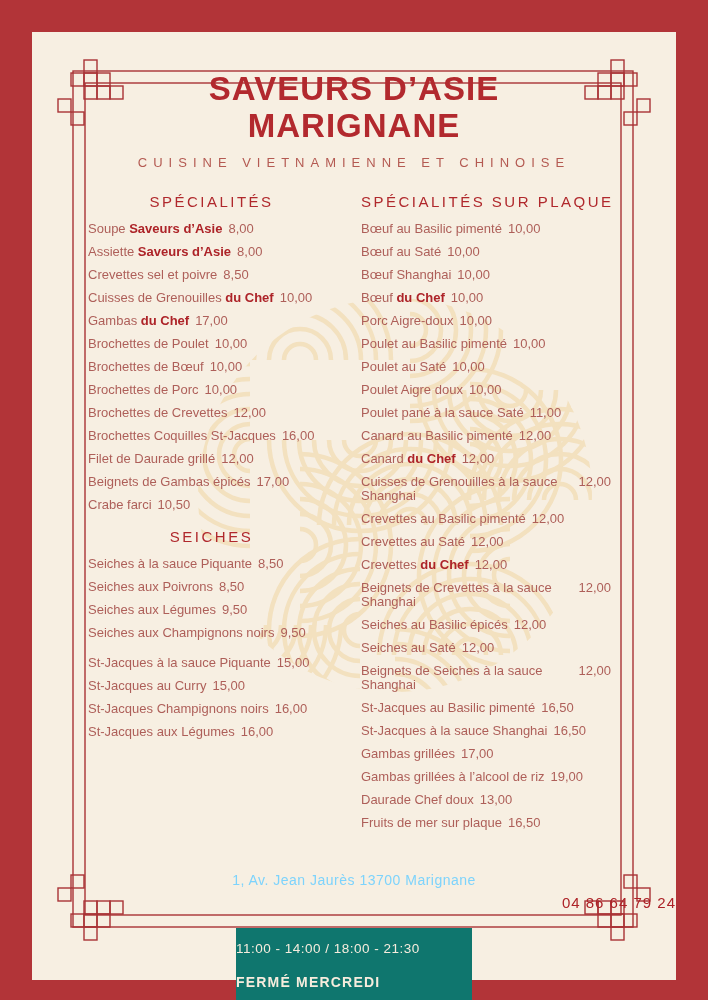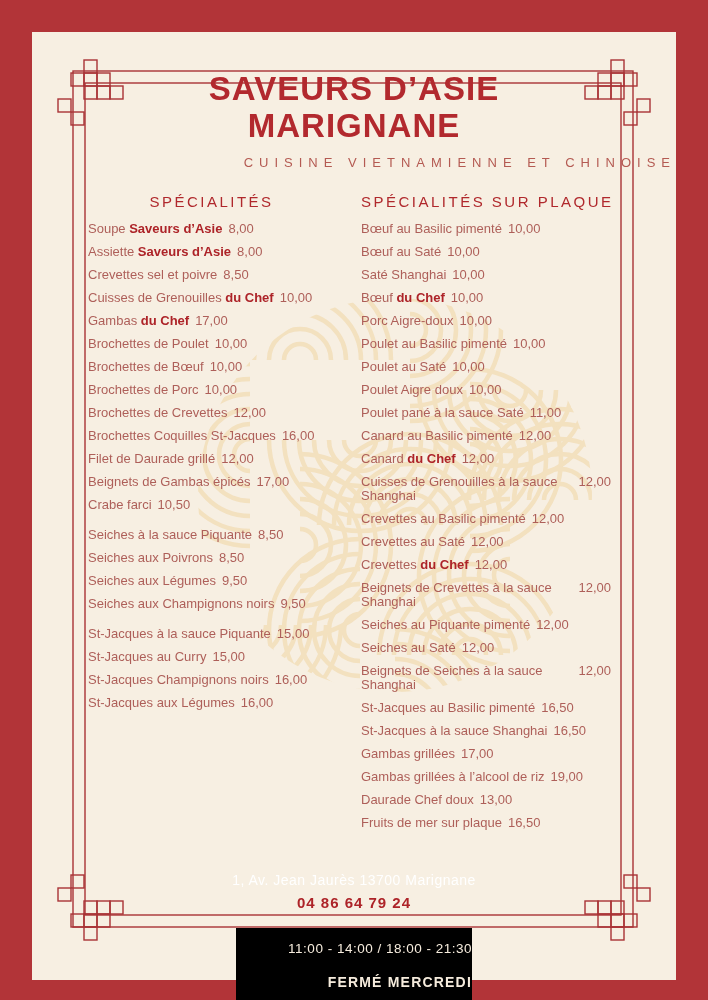"CUISINE VIETNAMIENNE ET CHINOISE" .subtitle { text-align: right -> none }
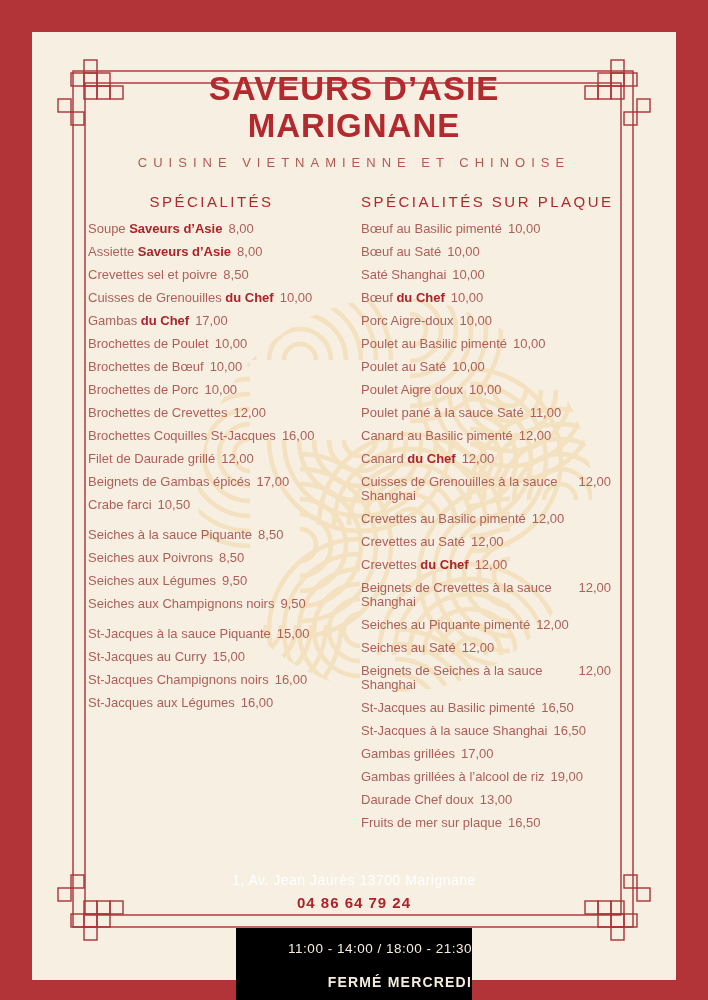"Saté Shanghai" span.nm { text: Saté -> Bœuf }
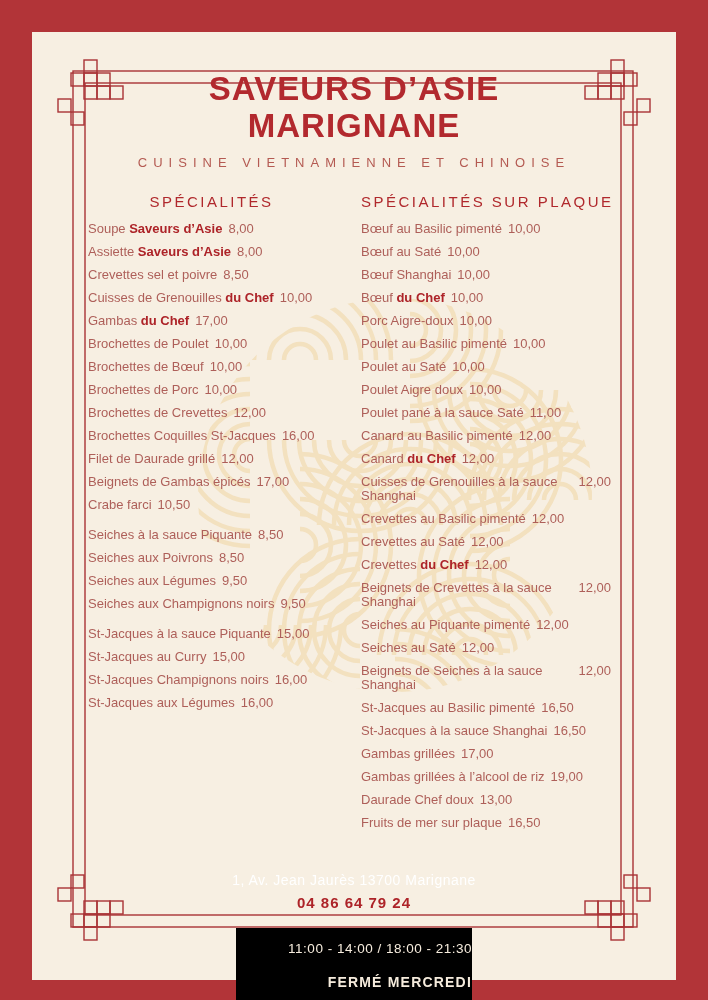"SEICHES" div.sec-h { html: none -> <div>SEICHES</div> }
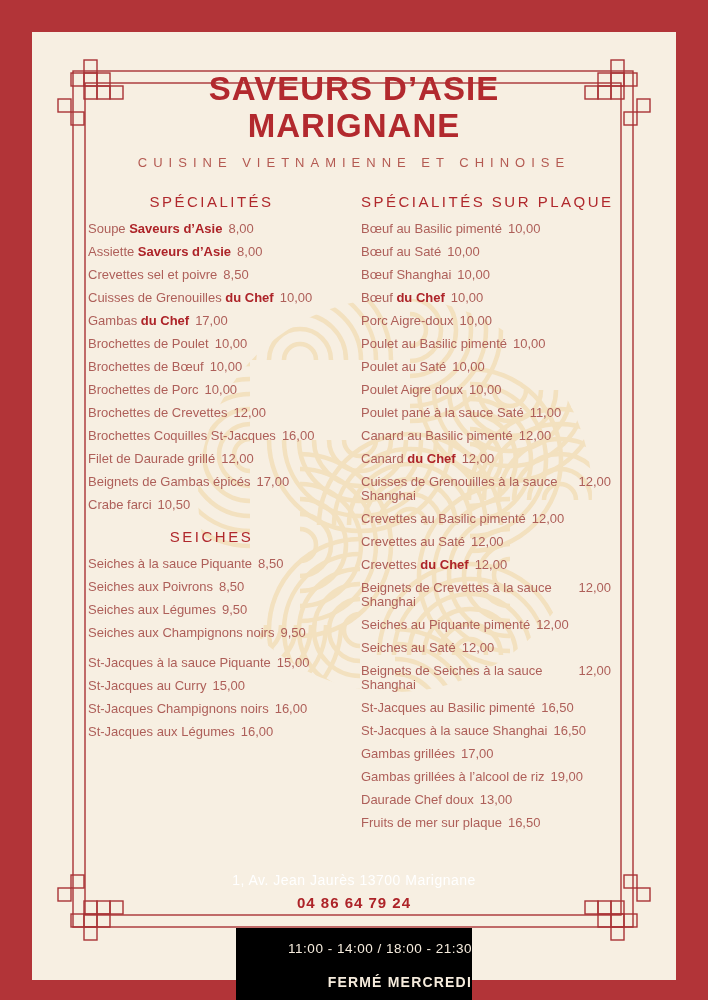"Seiches au Piquante pimenté" span.nm { text: Piquante pimenté -> Basilic épicés }
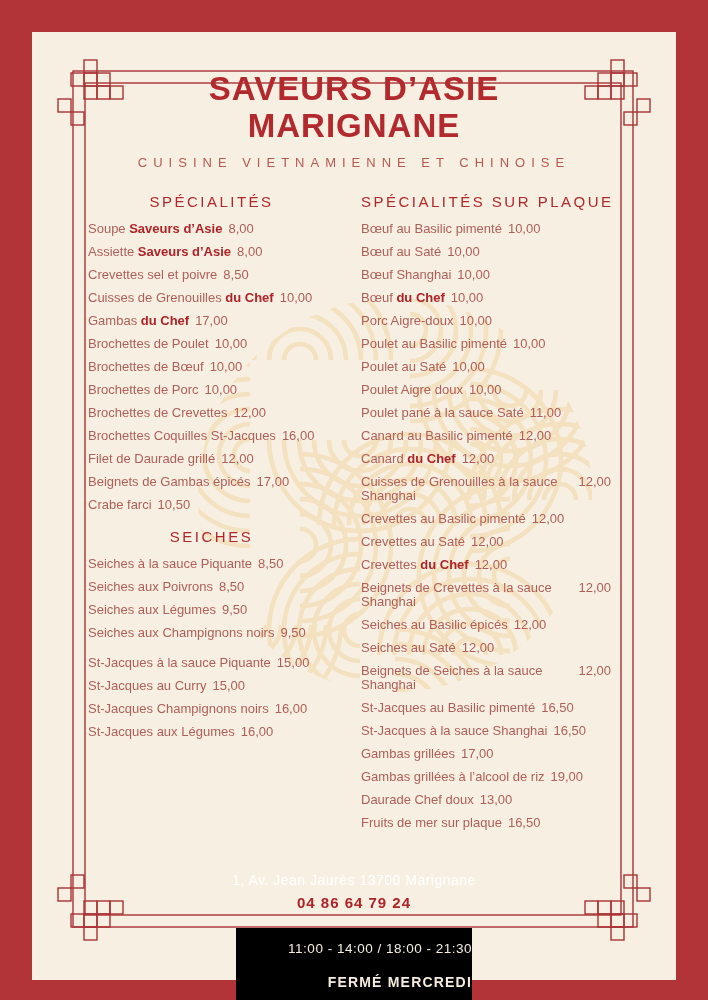"1, Av. Jean Jaurès 13700" .addr { color: #ffffff -> #7dd3fc }
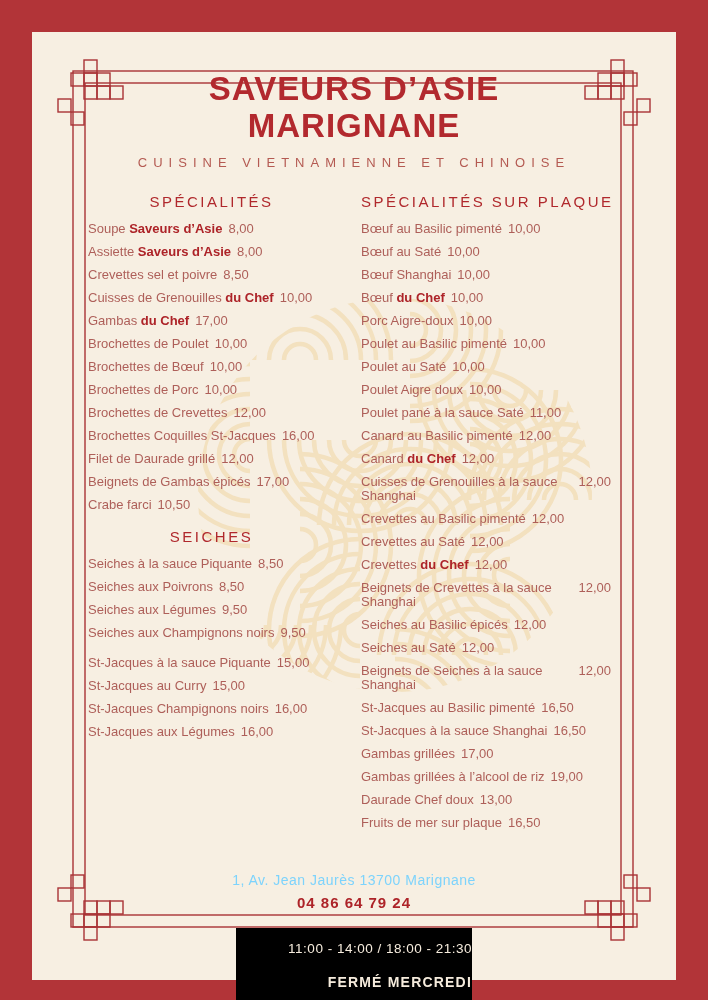"04 86 64 79 24" .phone { font-weight: bold -> normal; text-align: none -> right }
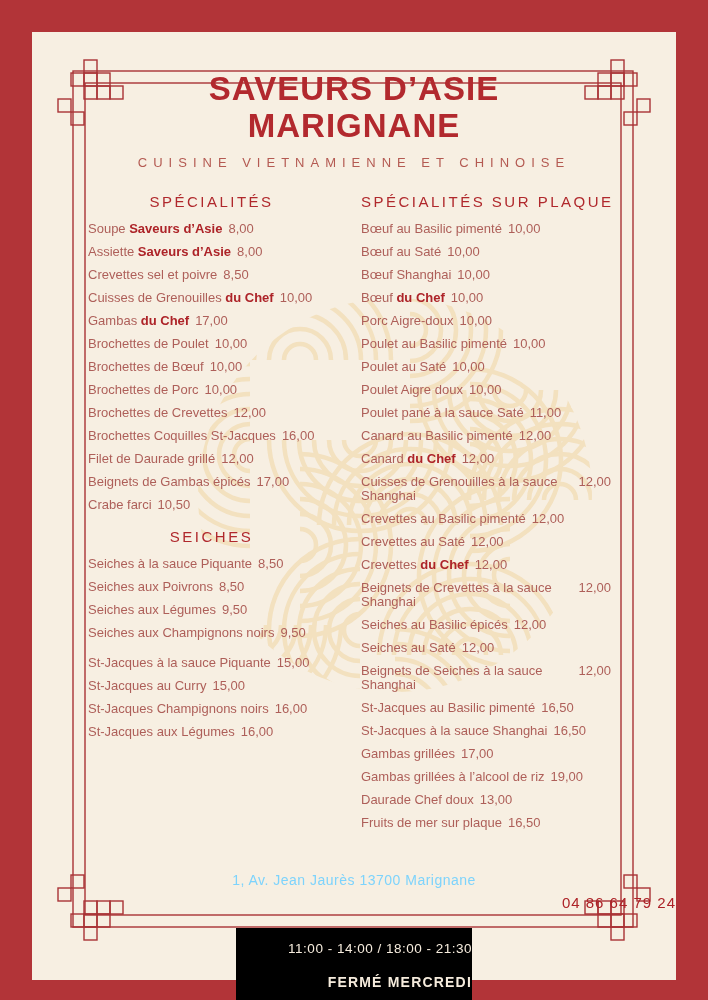"11:00 - 14:00 / 18:00" .hours-box { background: #000000 -> #0f766e; text-align: right -> left }
